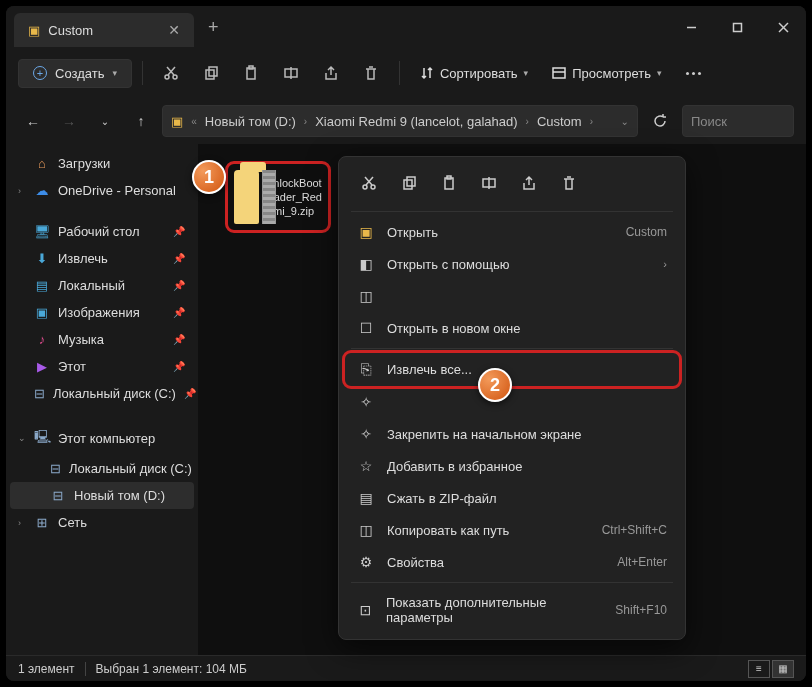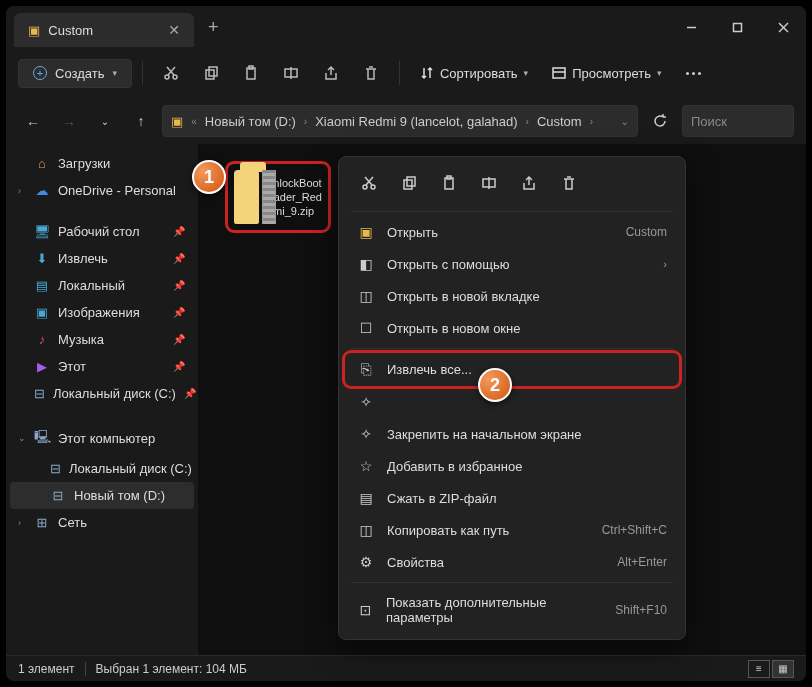"Открыть в новой вкладке" span { html: <span>Открыть в новой вкладке</span> -> none }
